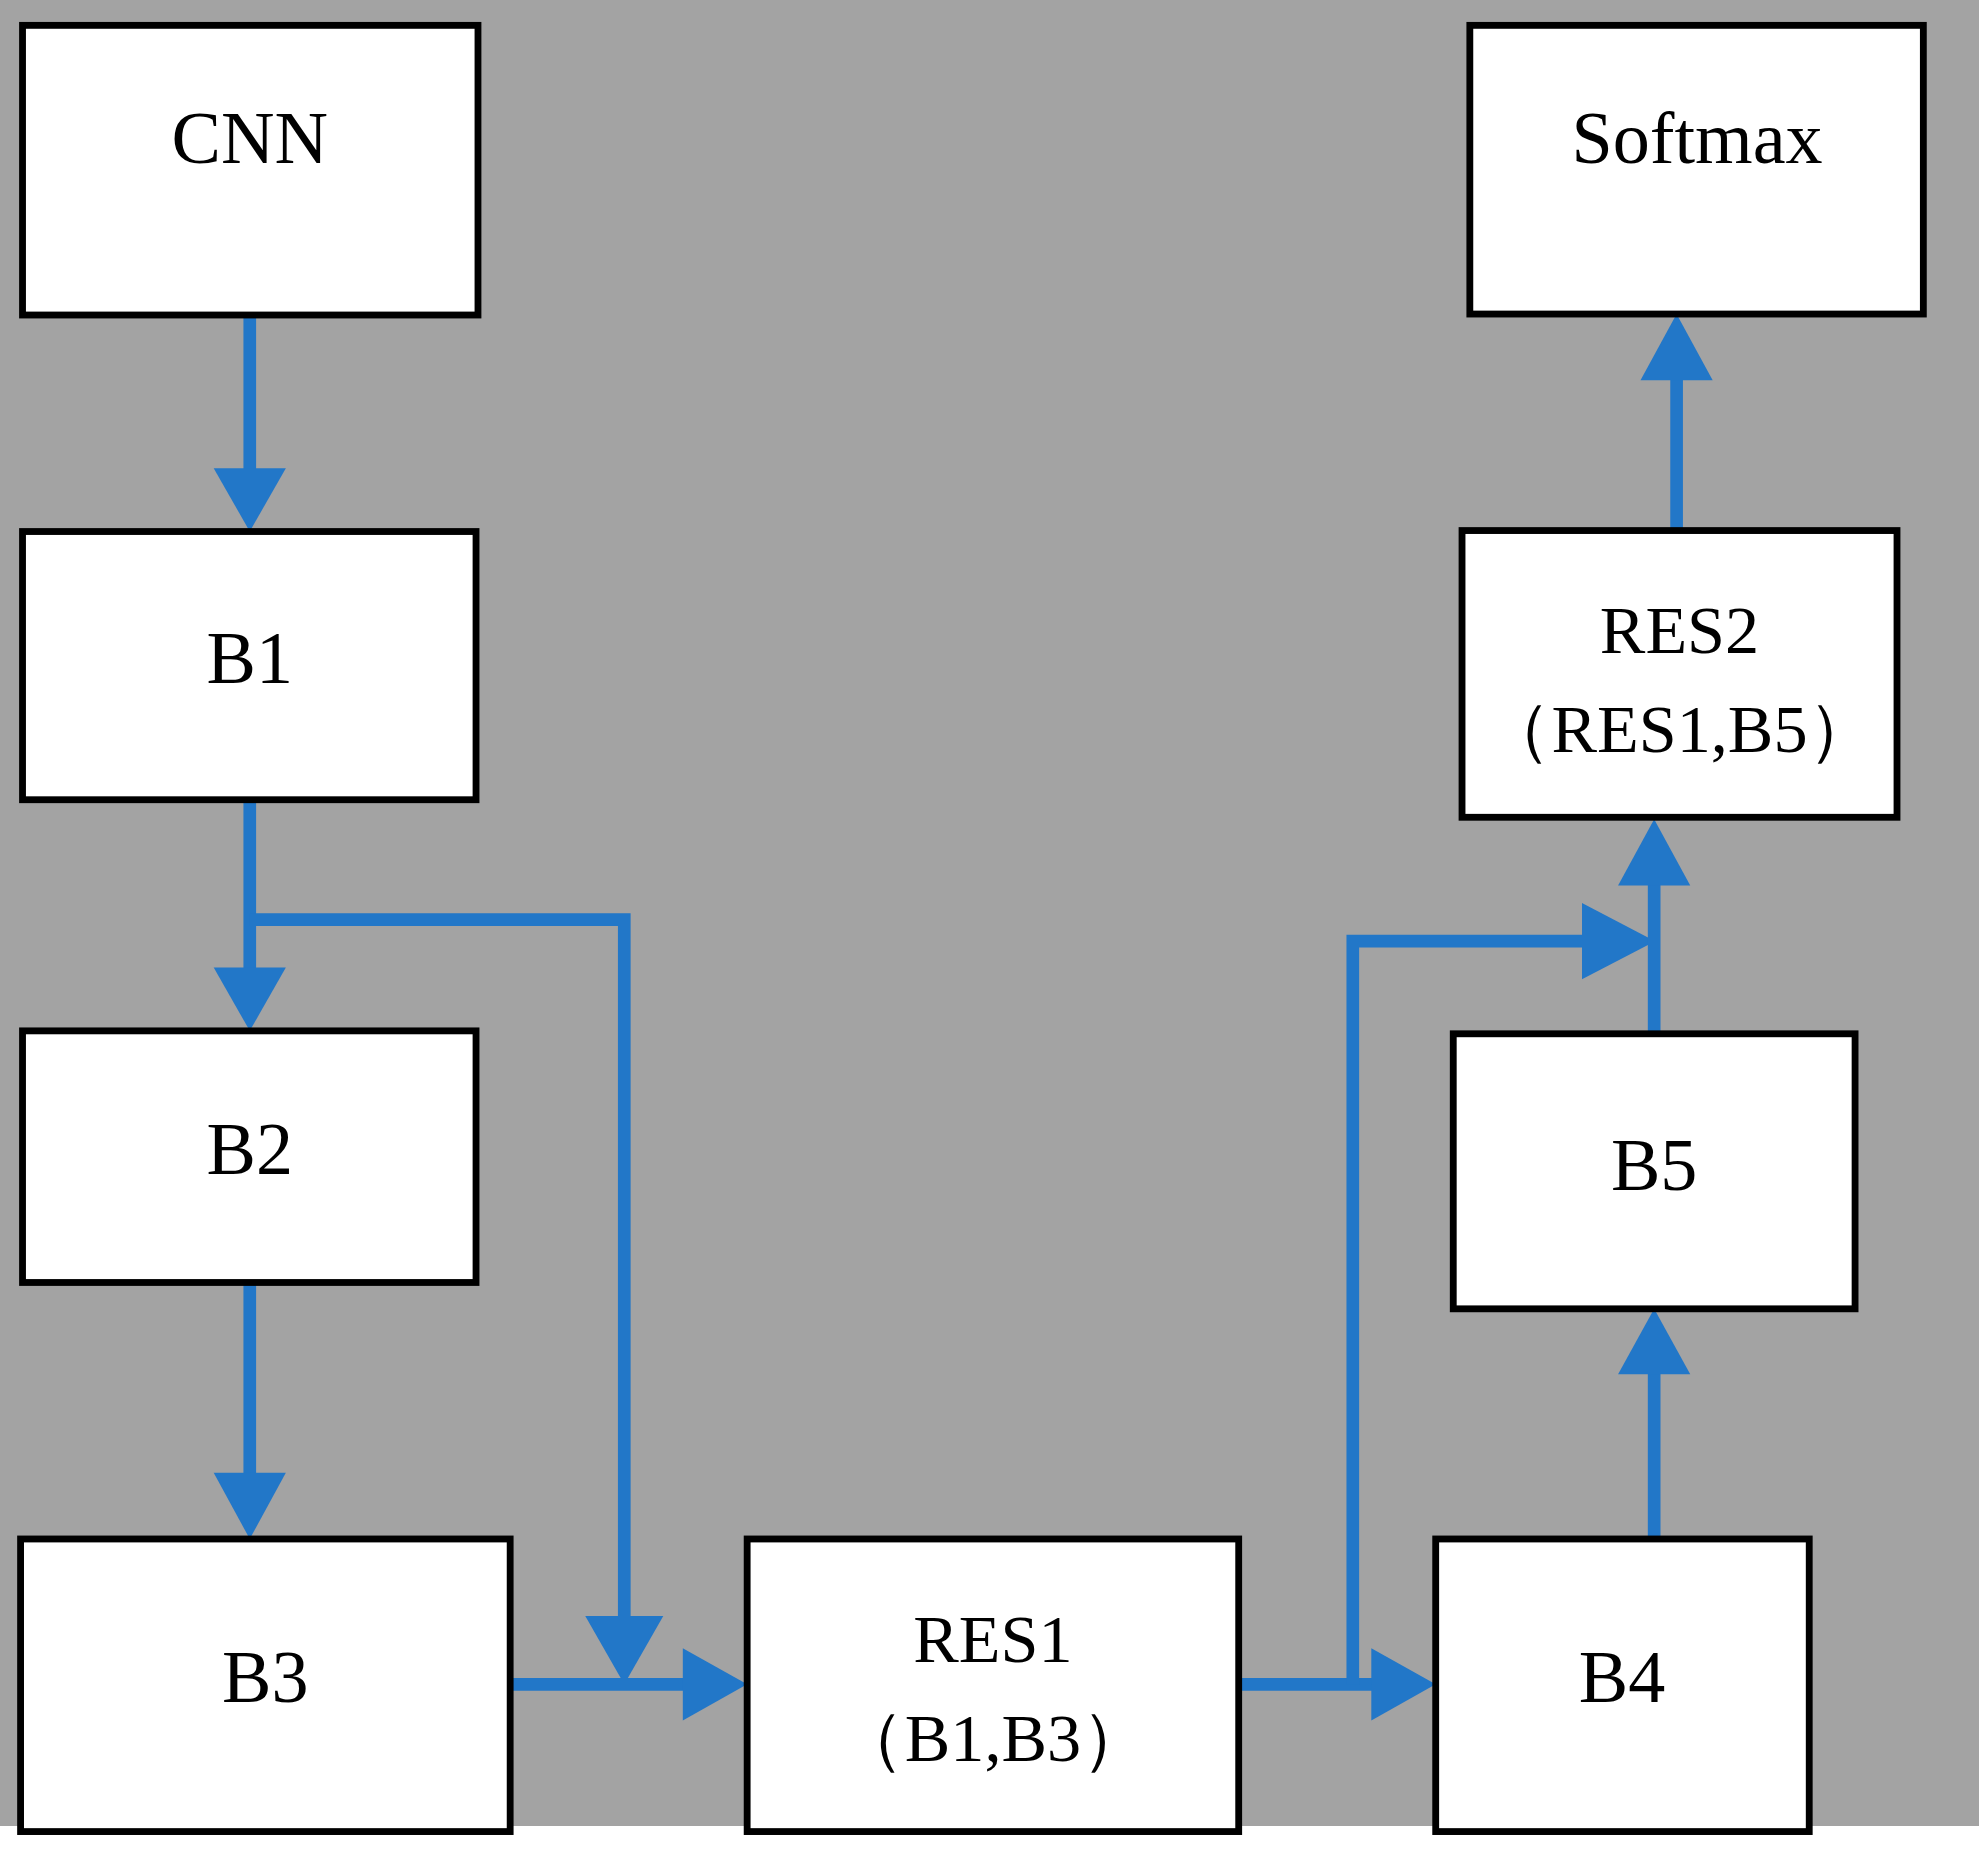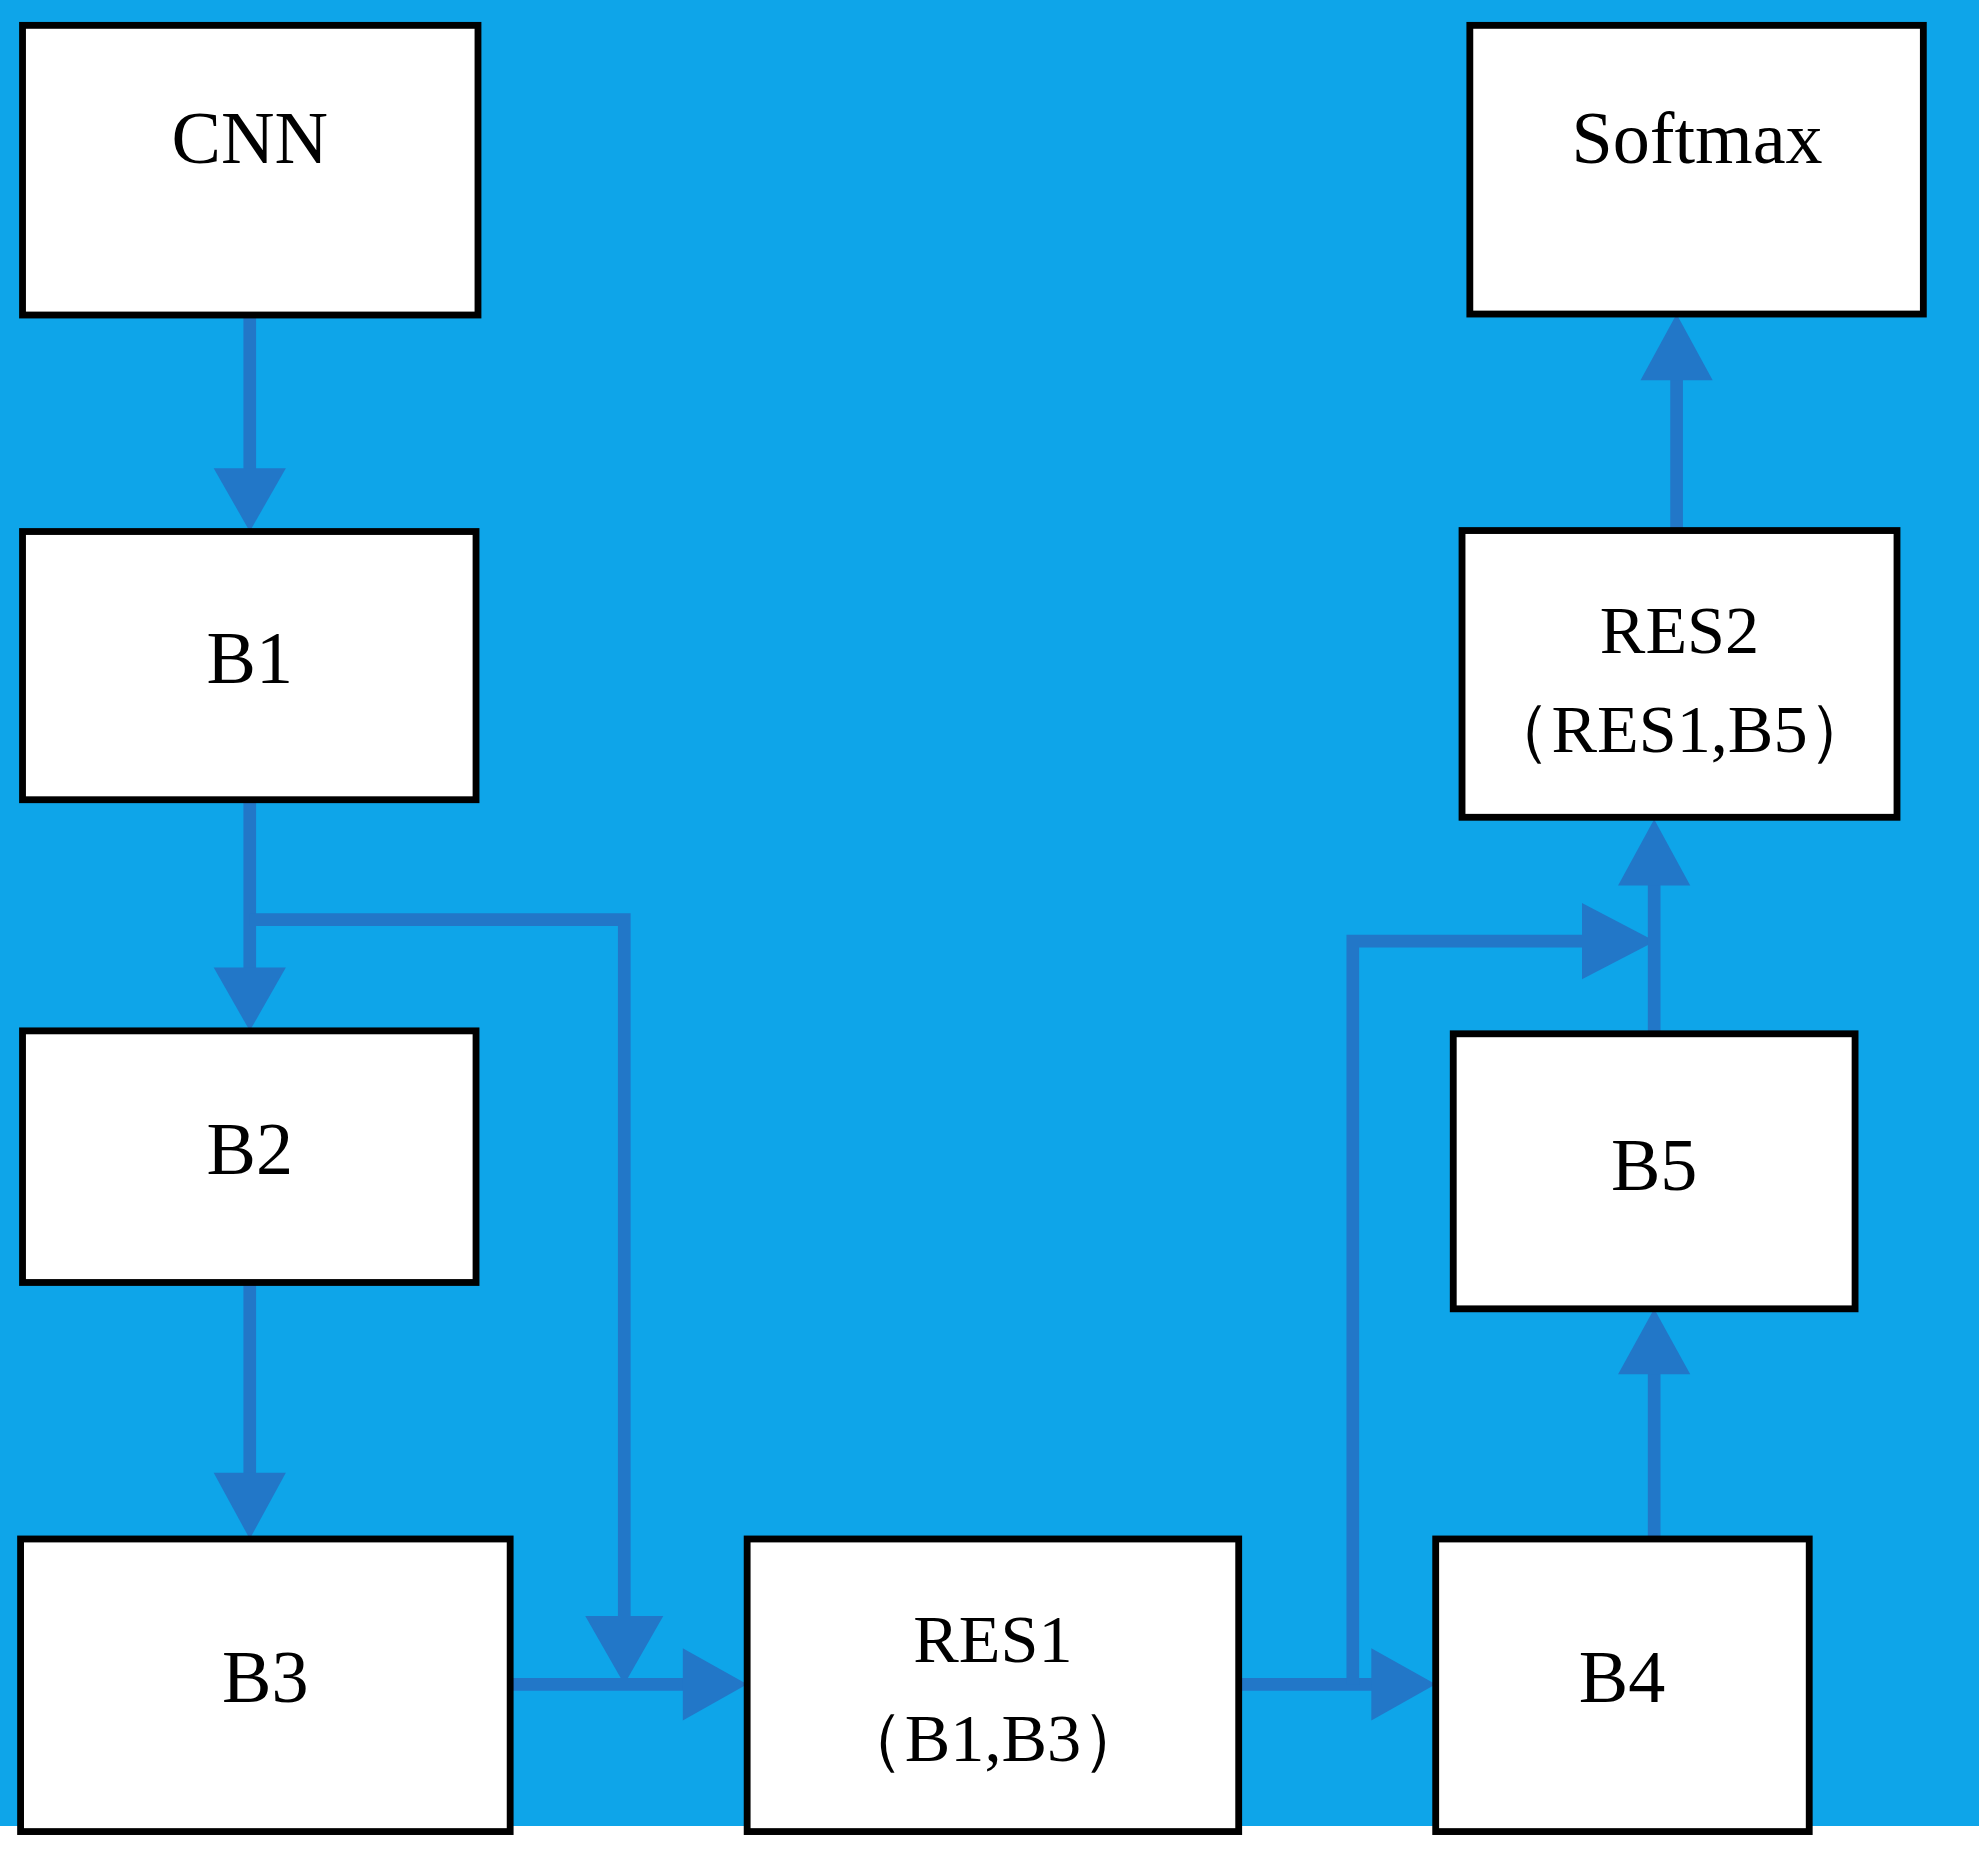"CNN" #diagram-root { background: #0ea5e9 -> #a3a3a3 }
